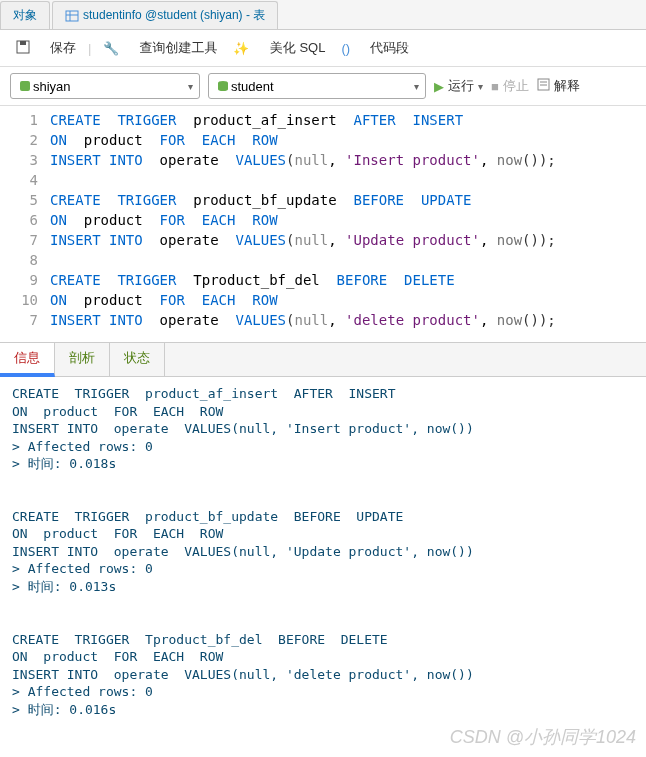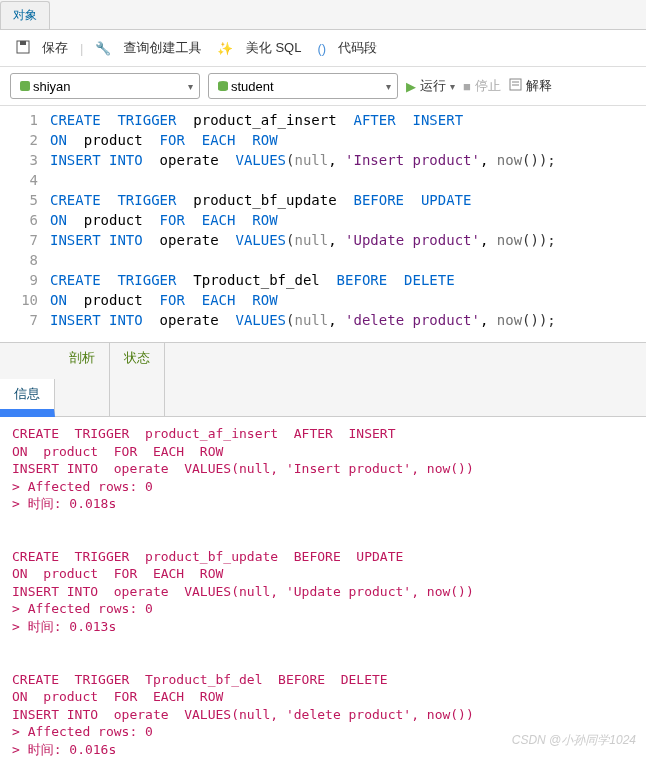"studentinfo @student (shiyan) - 表" div.tab { html: none -> <div> <span> <svg> <rect></rect> <line></line> <line></line> </svg> </span> <span>studentinfo @student (shiyan) - 表</span> </div> }
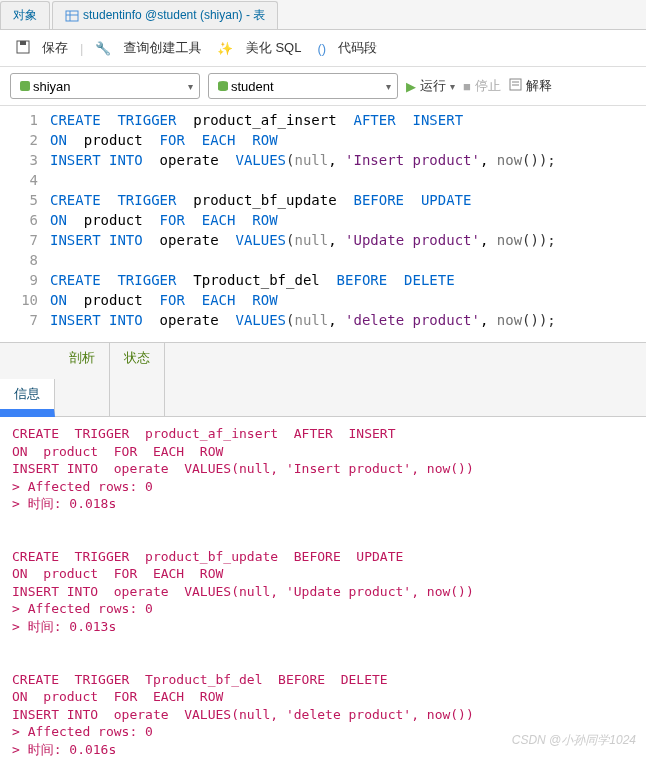"保存" .toolbar .btn { gap: 12px -> 20px }
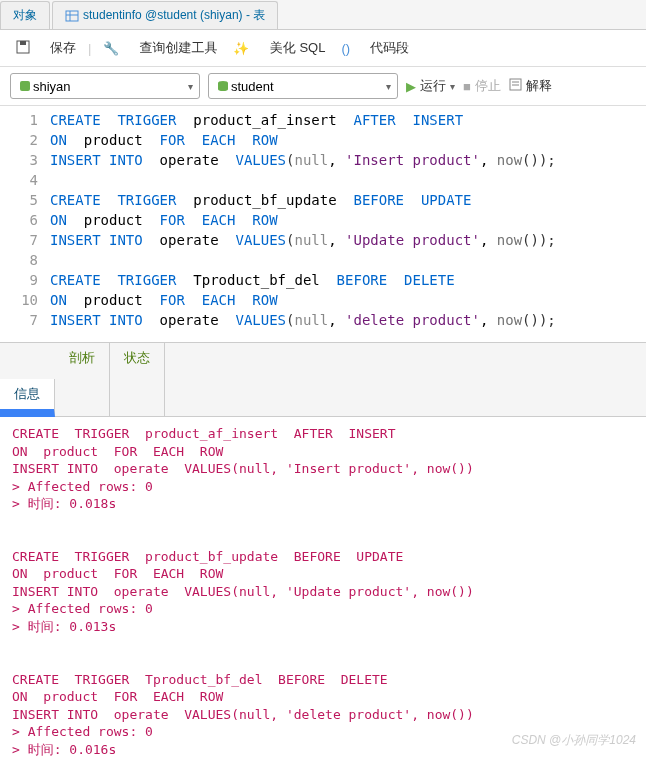"student" .dd2 { width: 190px -> 218px }
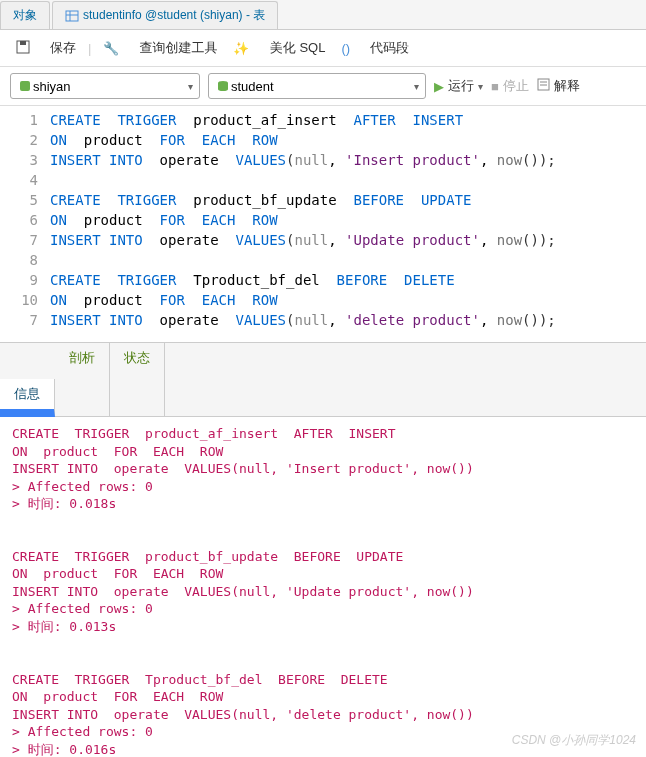"信息" .rtab.active { border-bottom: 8px solid #3b82f6 -> 4px solid #3b82f6; color: #0c4a6e -> #b91c1c; margin-top: 36px -> none }
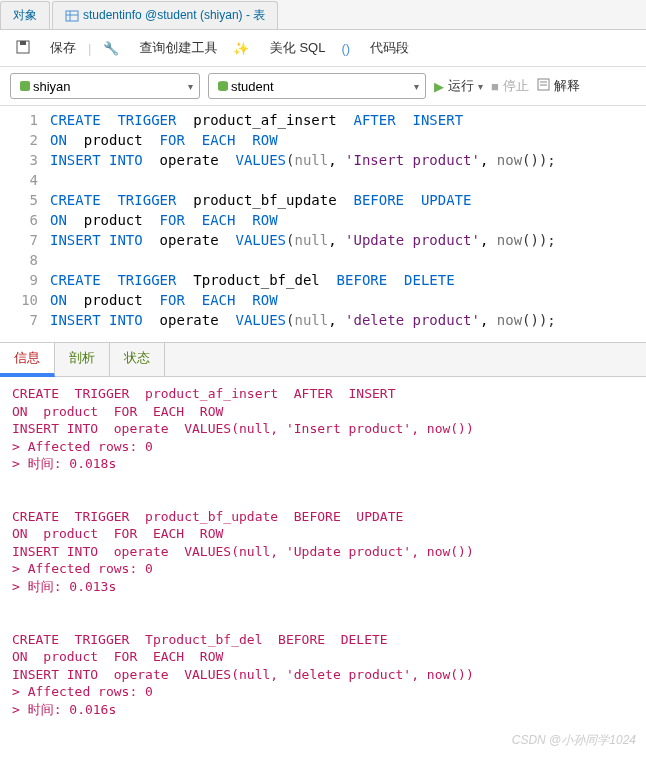"CREATE TRIGGER product_af_insert AFTER INSERT ON" .output { color: #be185d -> #0c4a6e }
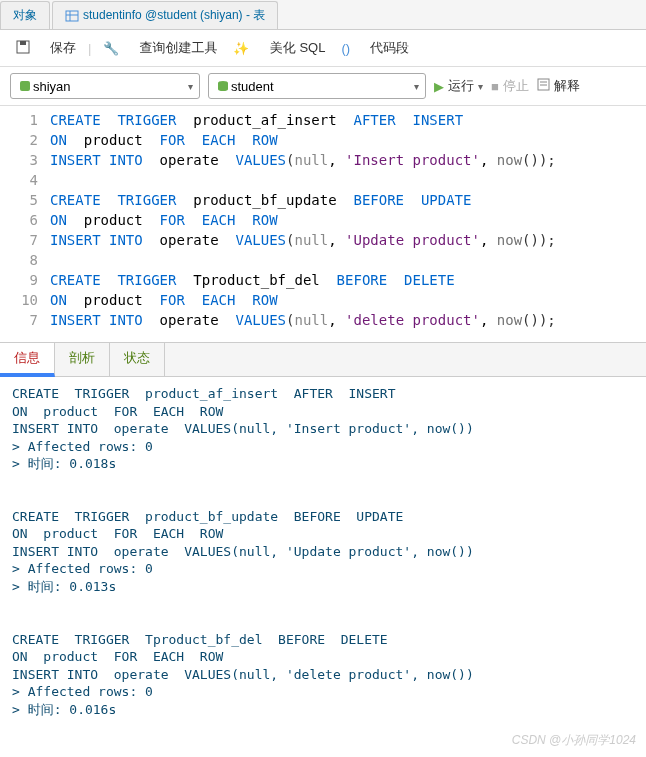"CSDN @小孙同学1024" .watermark { font-size: 12px -> 18px }
